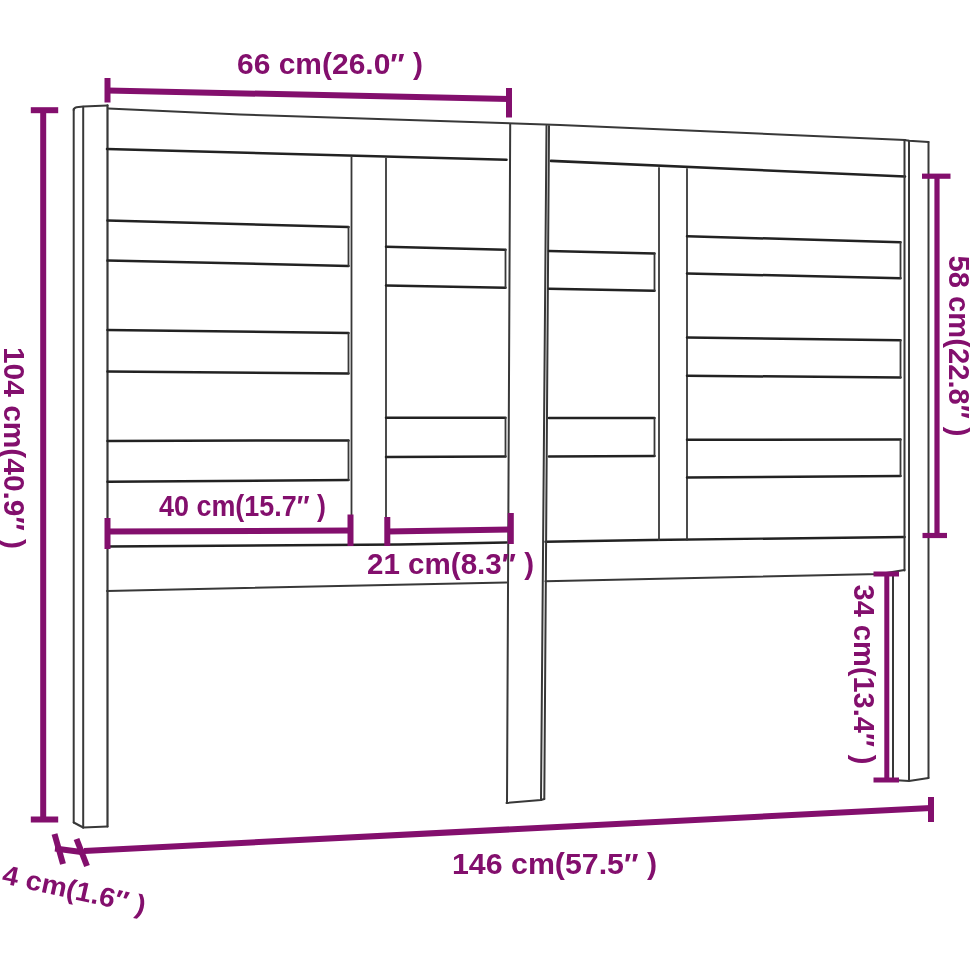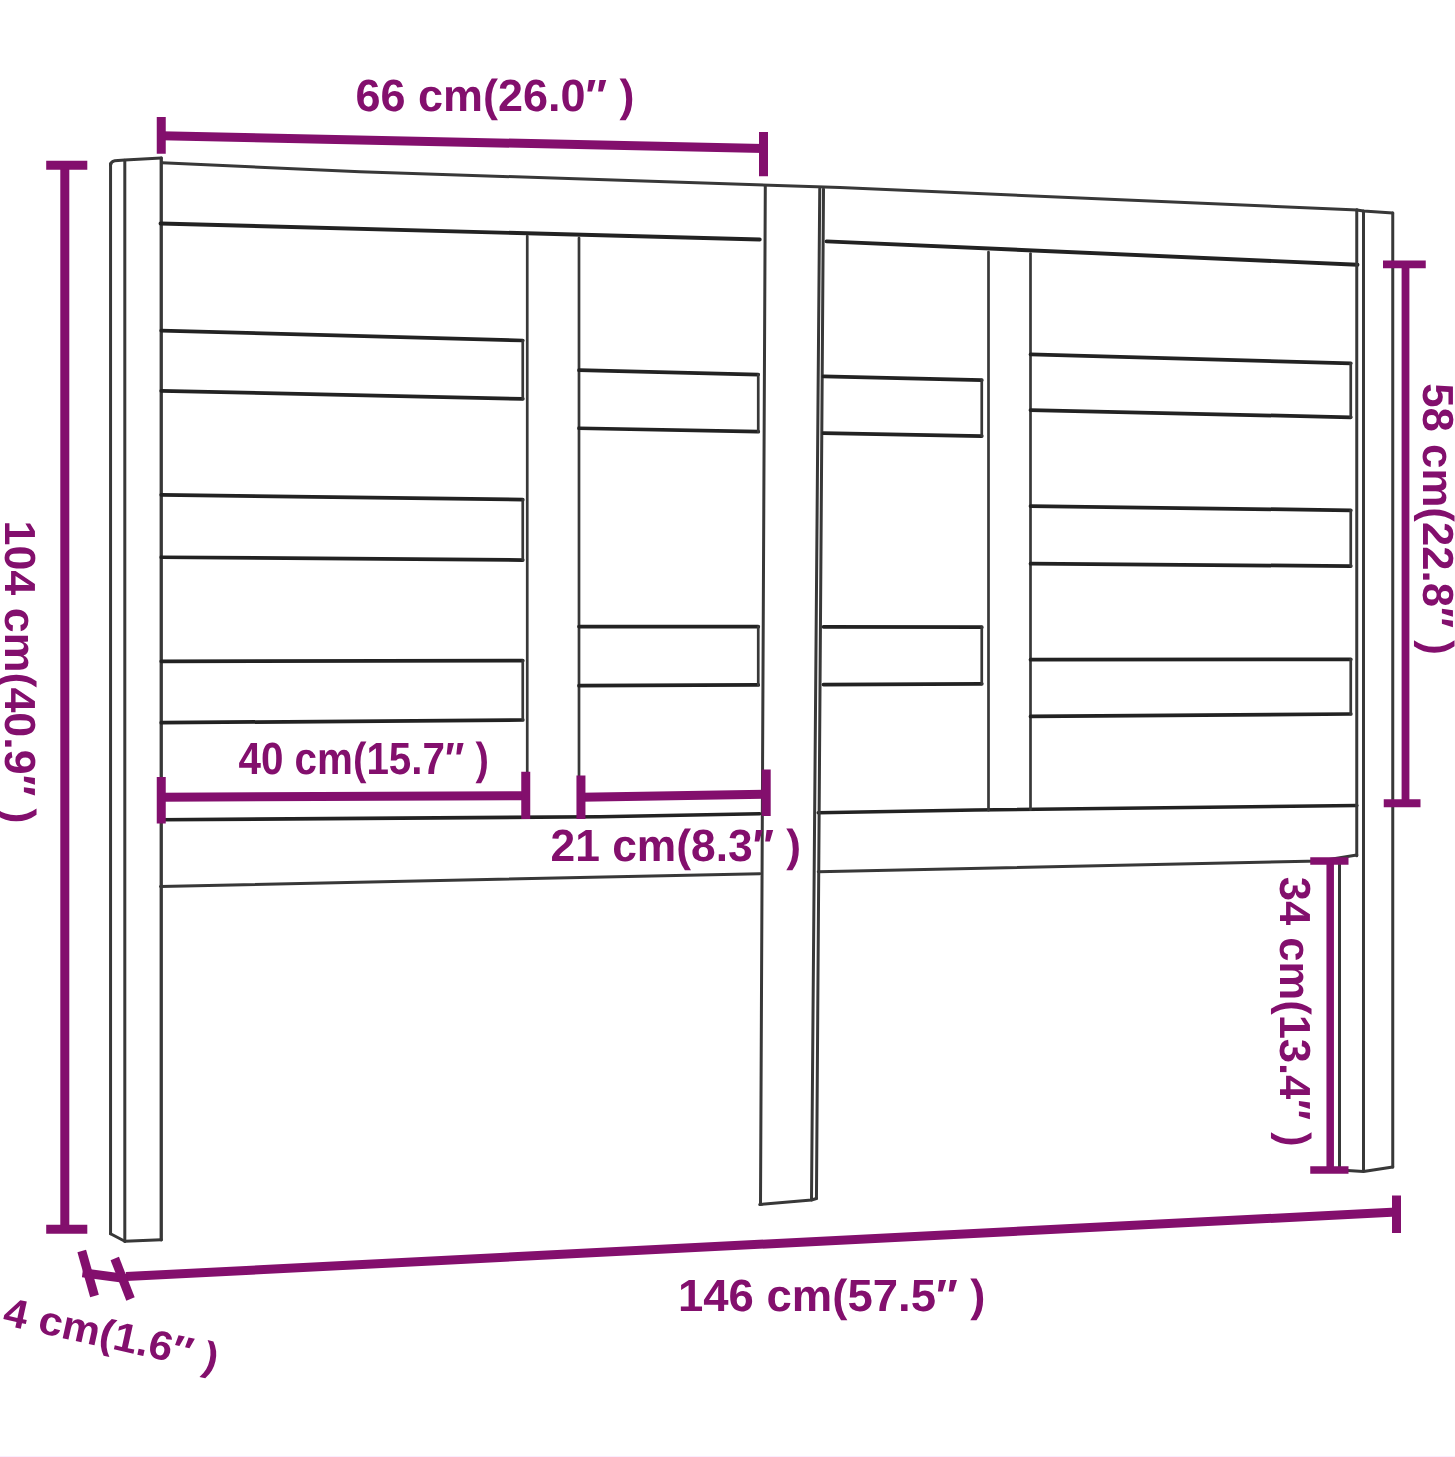"66 cm(26.0″ )" #stage { background: #f0abfc -> #bef264 }
